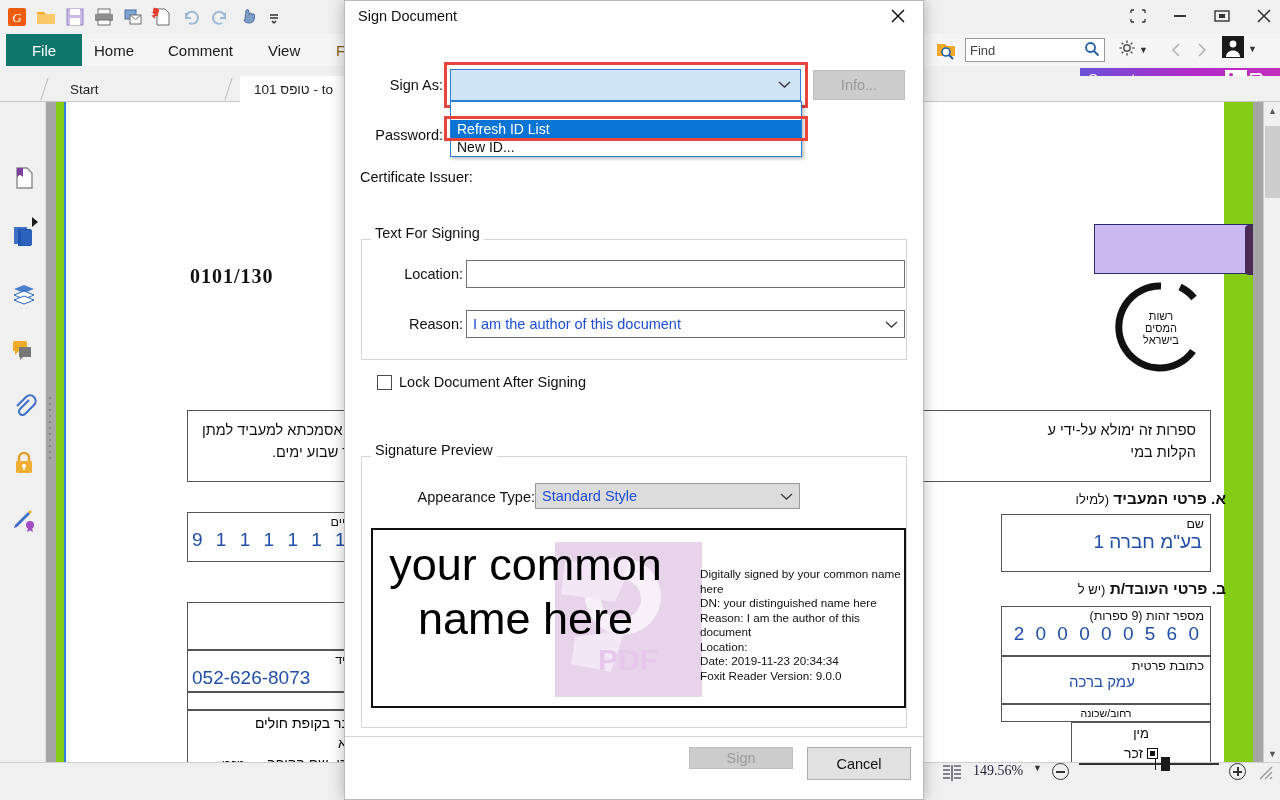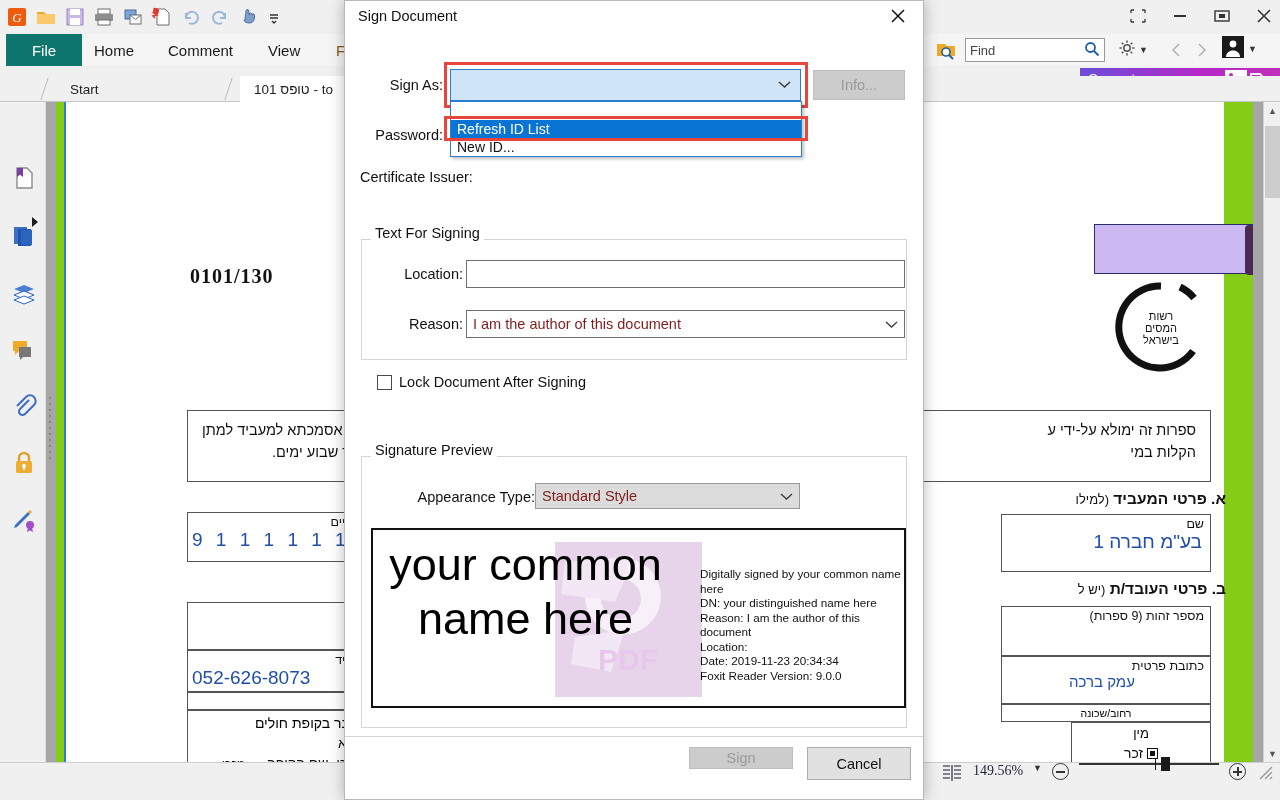"I am the author of" .combofield { color: #7f1d1d -> #1d4ed8 }
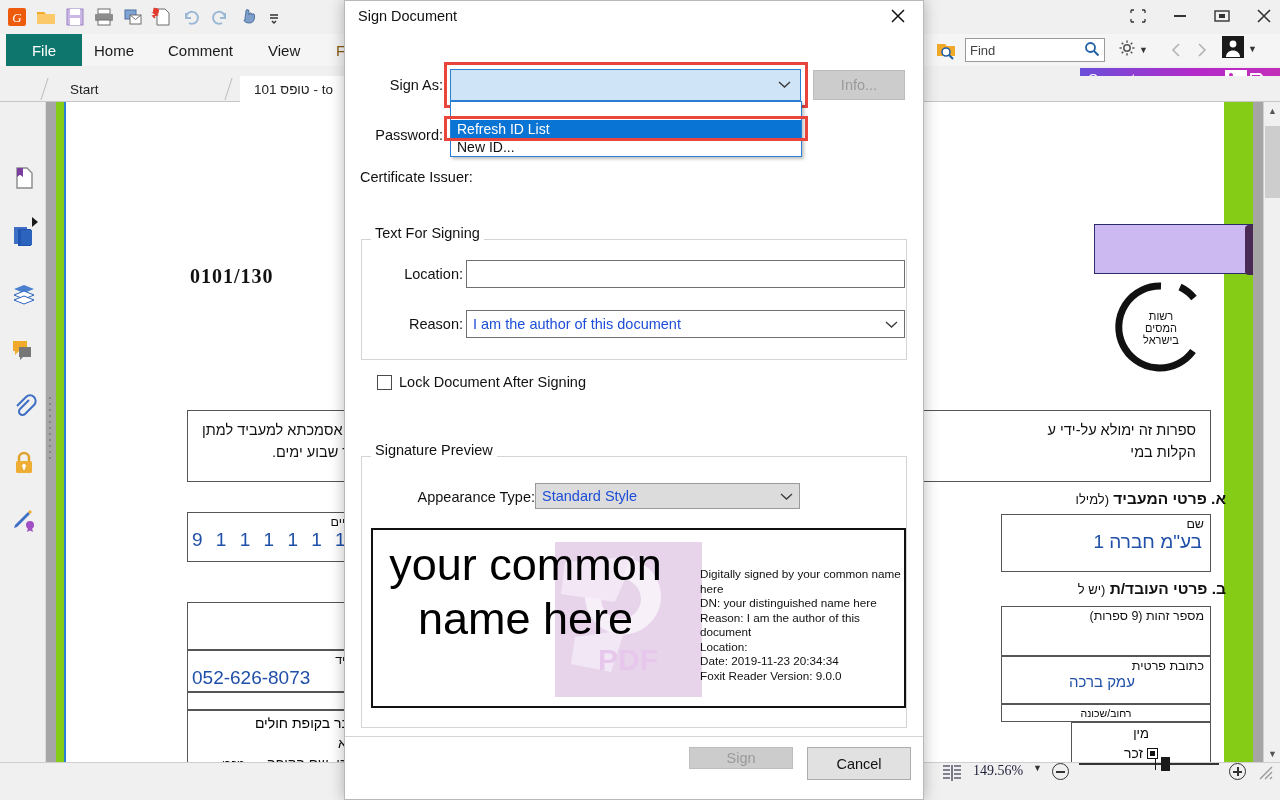"2 0 0 0 0" span.val { html: none -> <span>2 0 0 0 0 0 5 6 0</span> }
